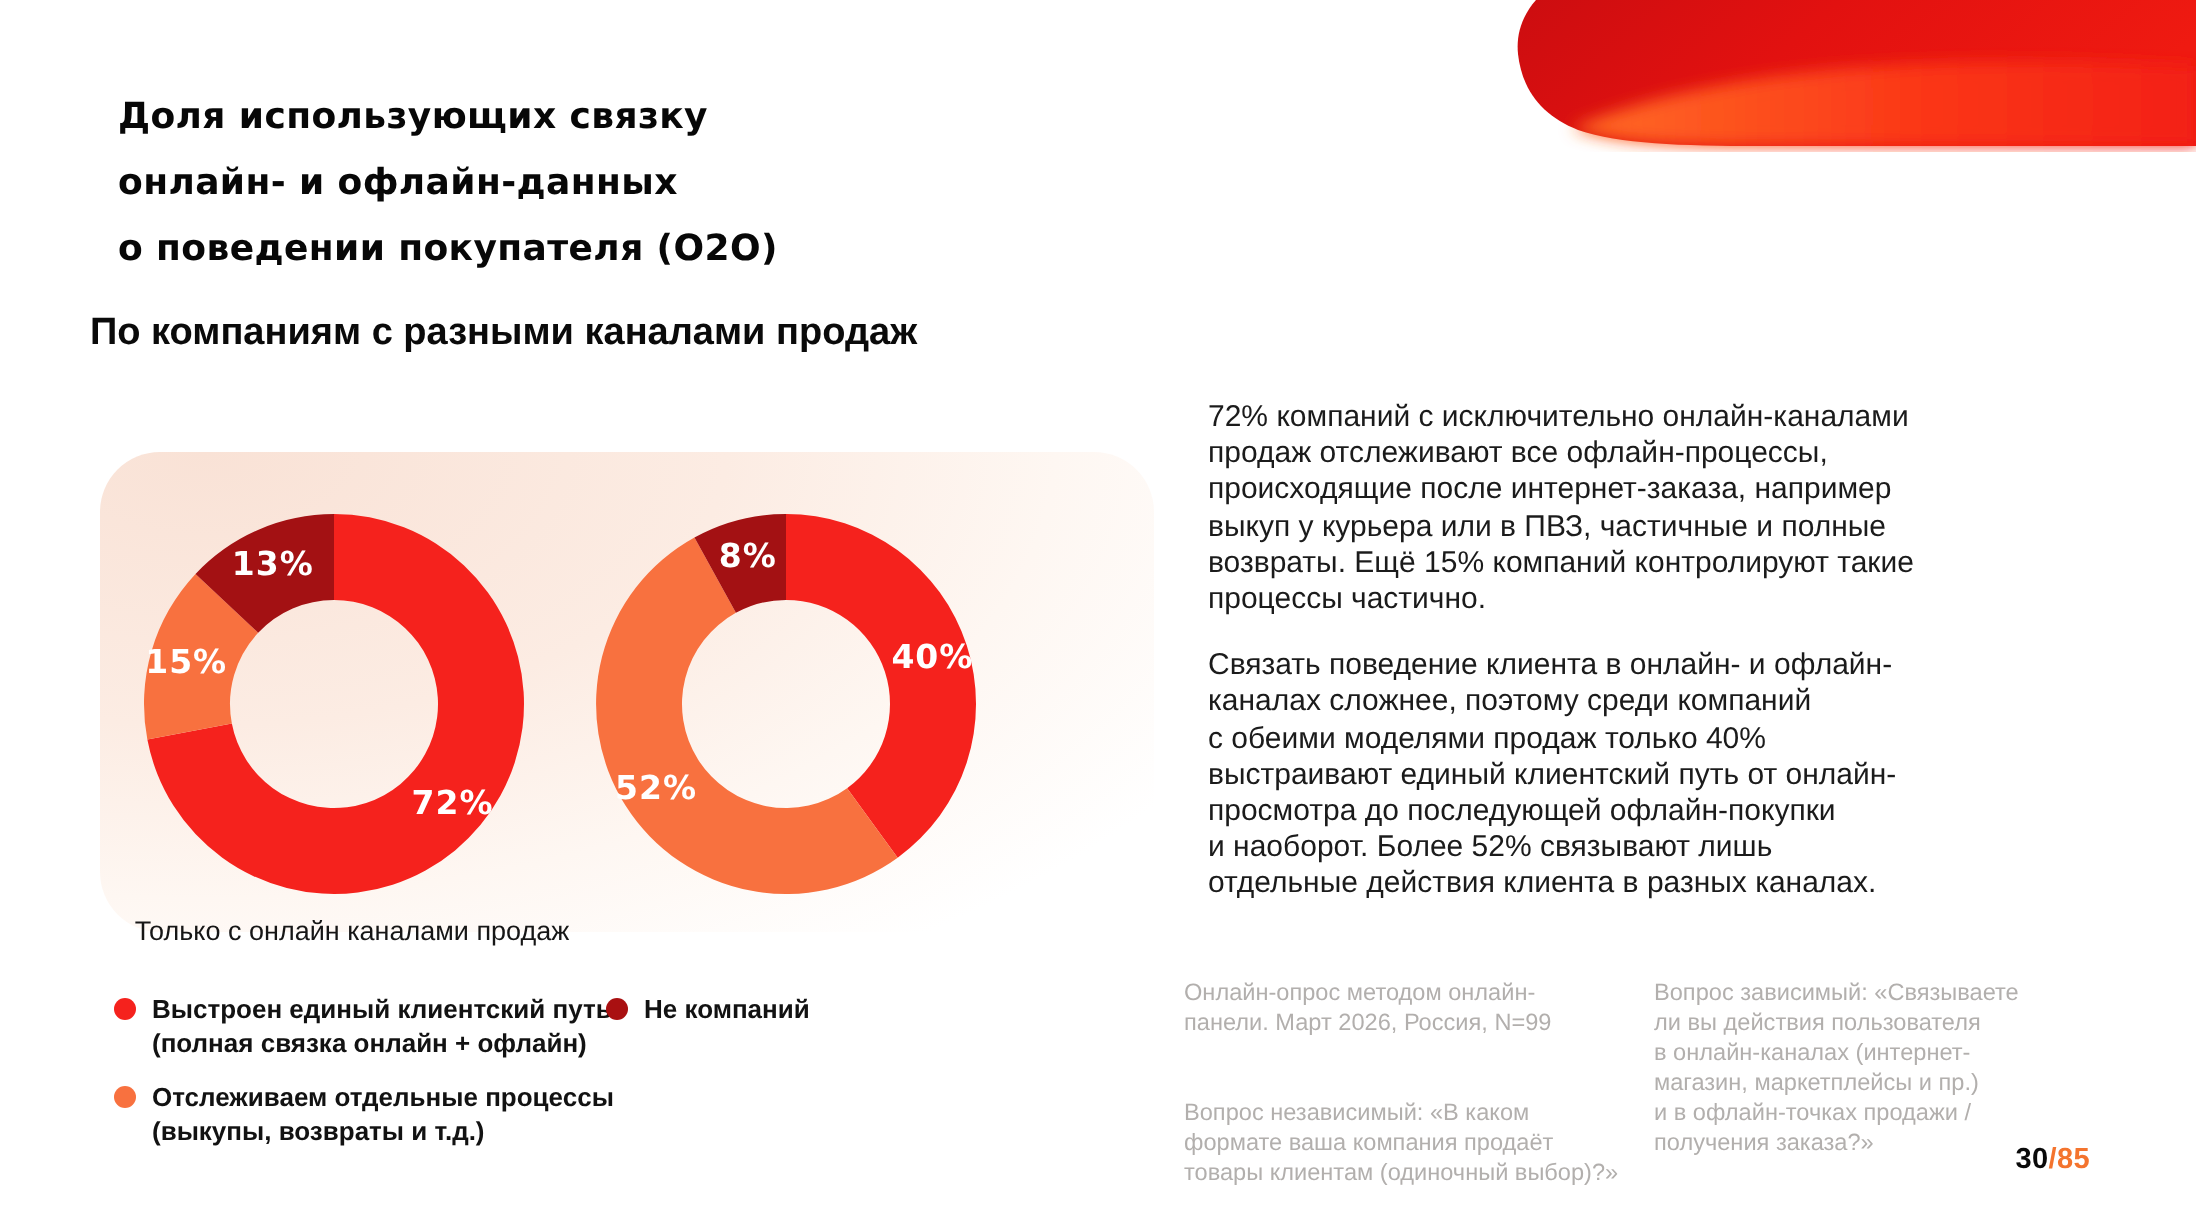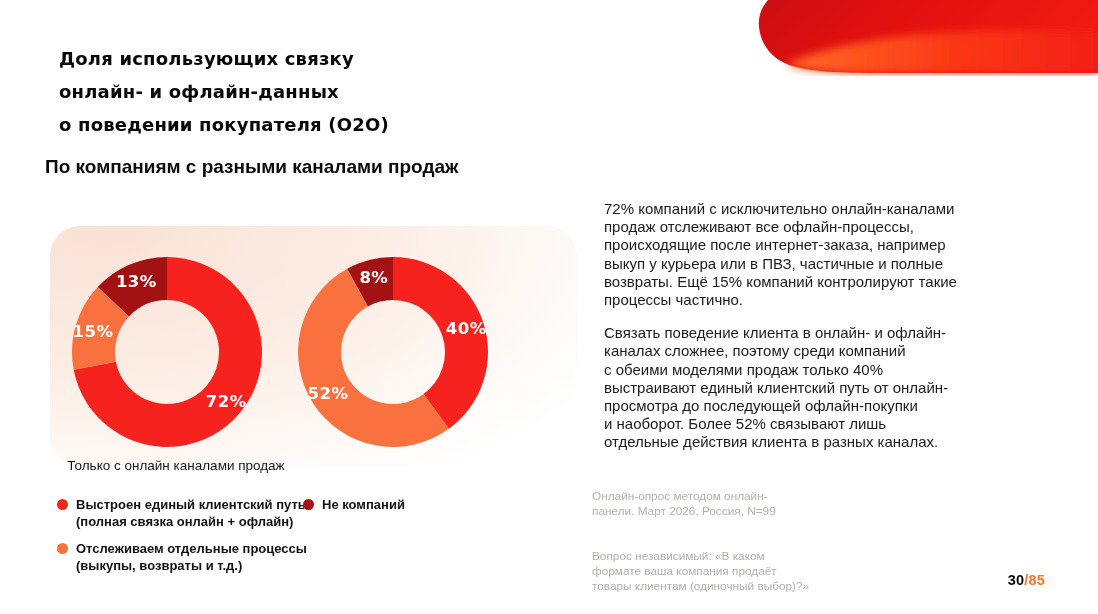"Вопрос зависимый: «Связываете" div.abs { html: none -> <div> <div>Вопрос зависимый: «Связываете ли вы действия пользователя в онлайн-каналах (интернет- магазин, маркетплейсы и пр.) и в офлайн-точках продажи / получения заказа?»</div> </div> }
